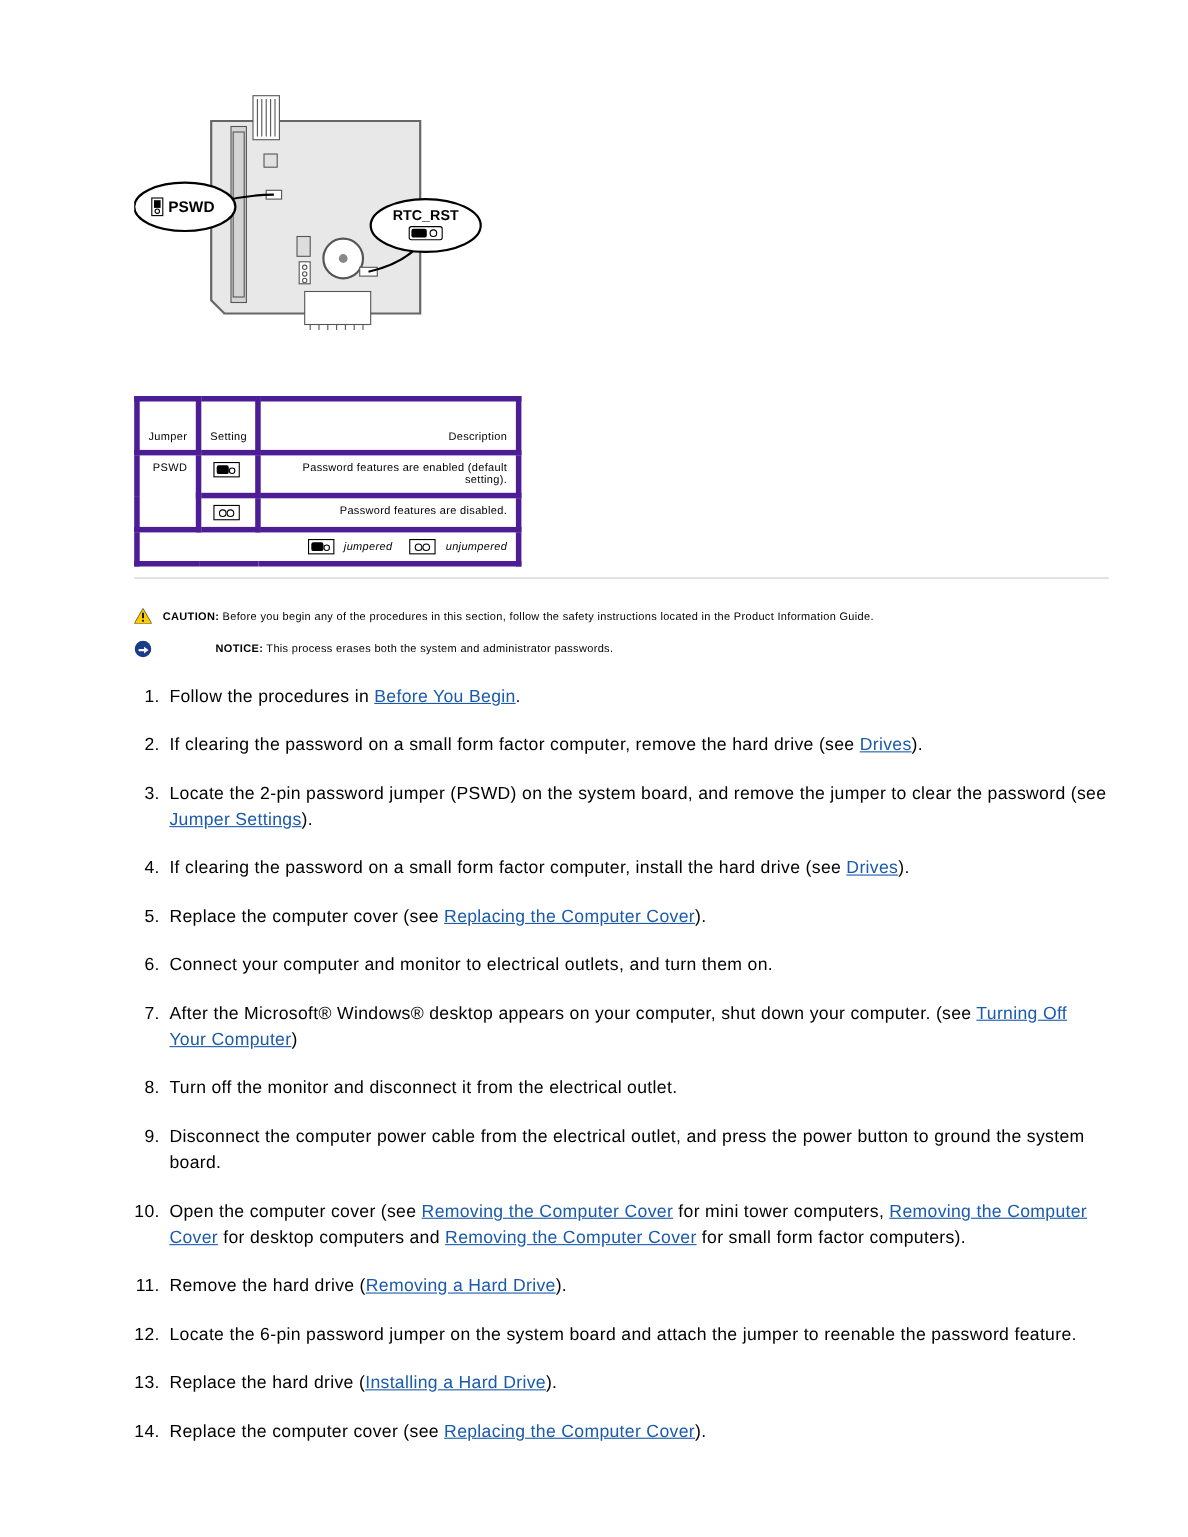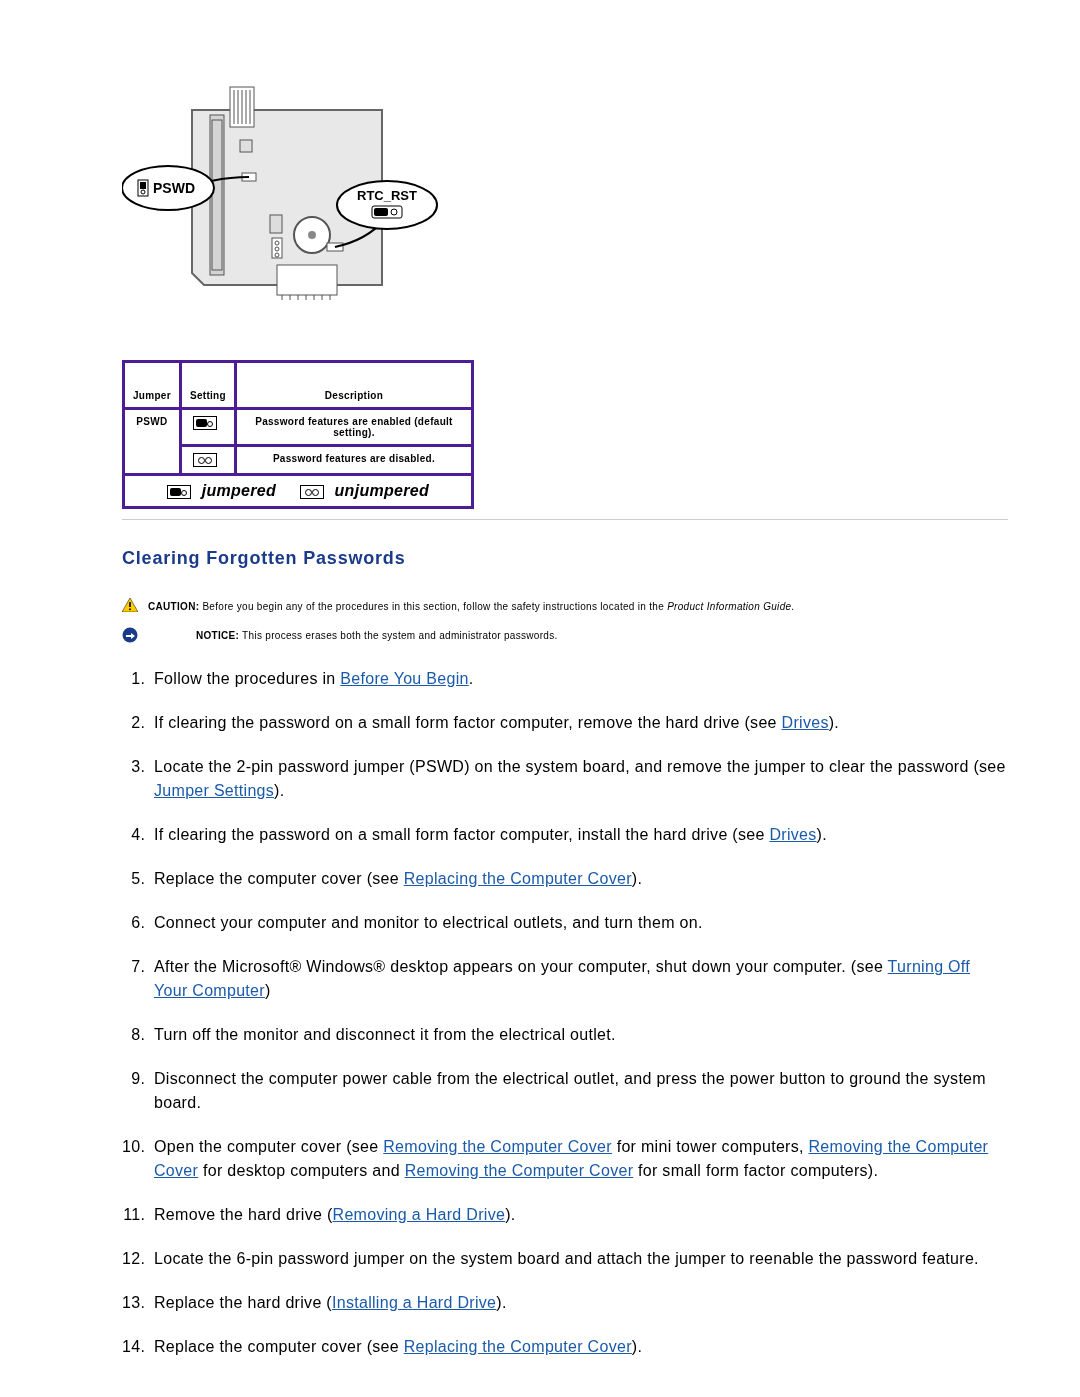"Jumper" .jumper-table th, .jumper-table td { border: 3px solid #4c1d95 -> 5px solid #4c1d95; font-weight: bold -> normal; text-align: center -> right }
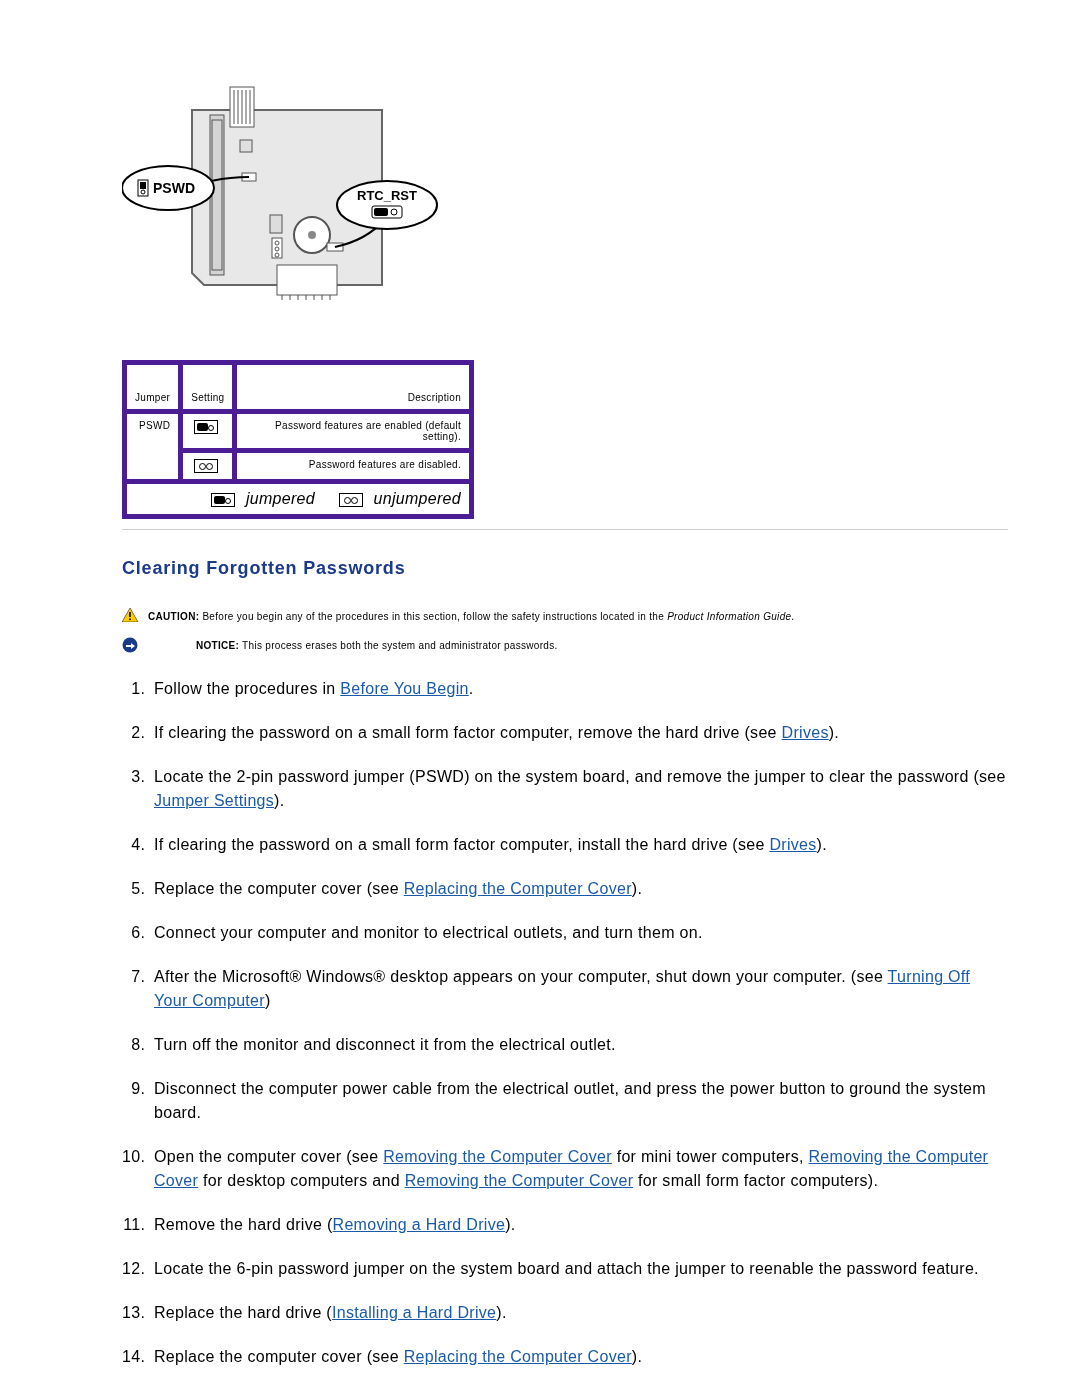"jumpered unjumpered" .legend-cell { font-size: 16px -> 10px }
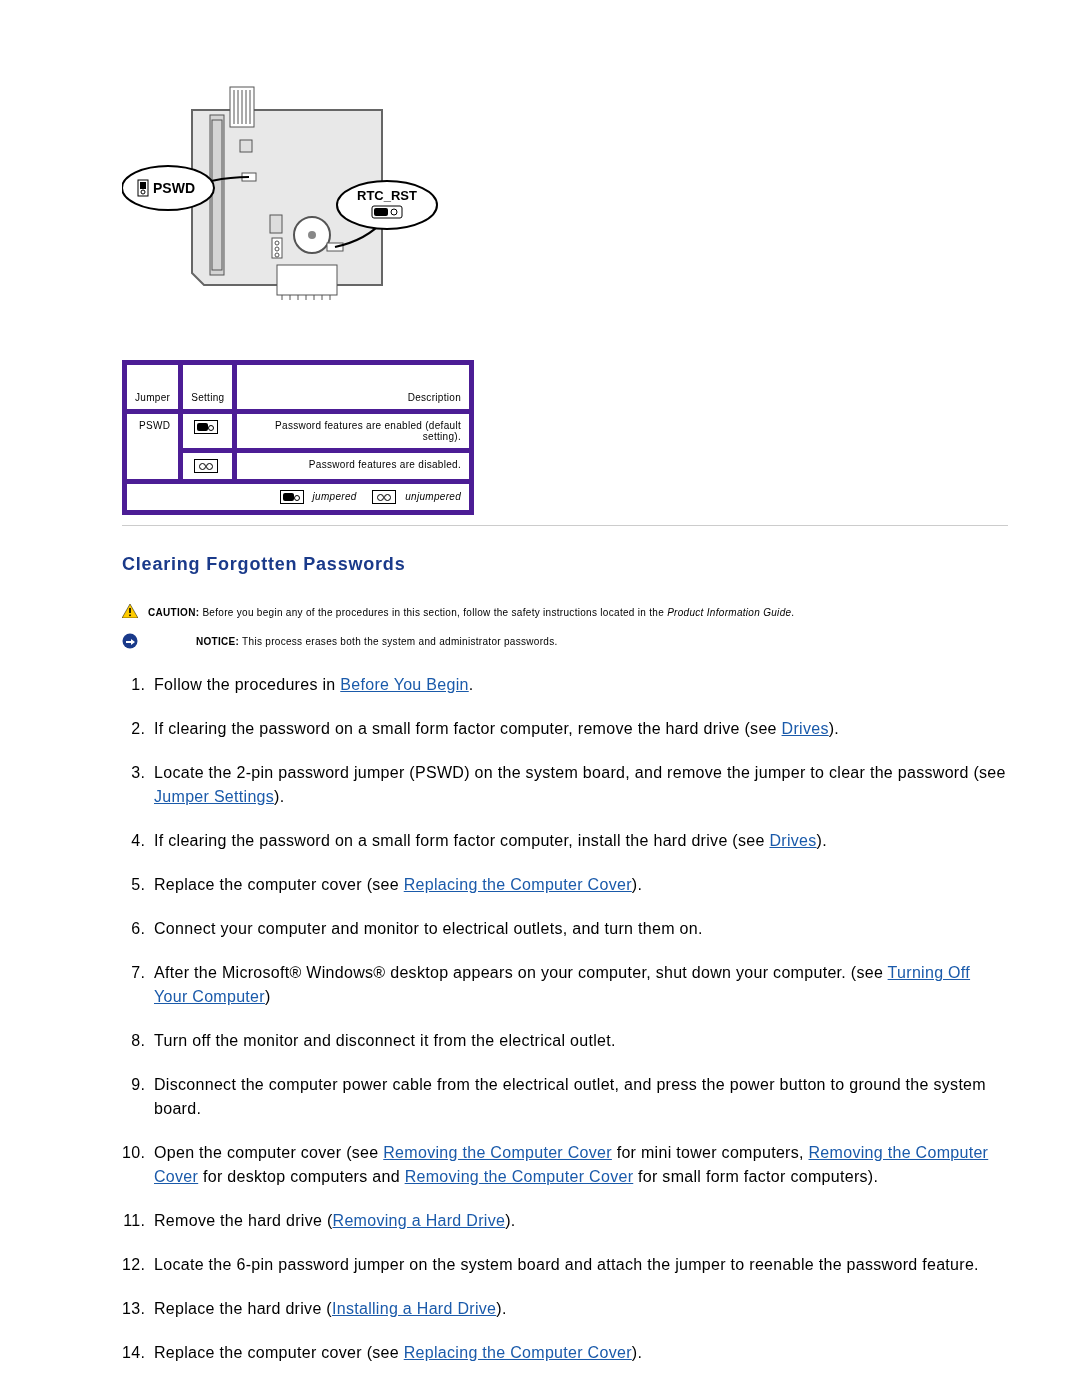"Clearing Forgotten Passwords" h2.section { html: <h2>Clearing Forgotten Passwords</h2> -> none }
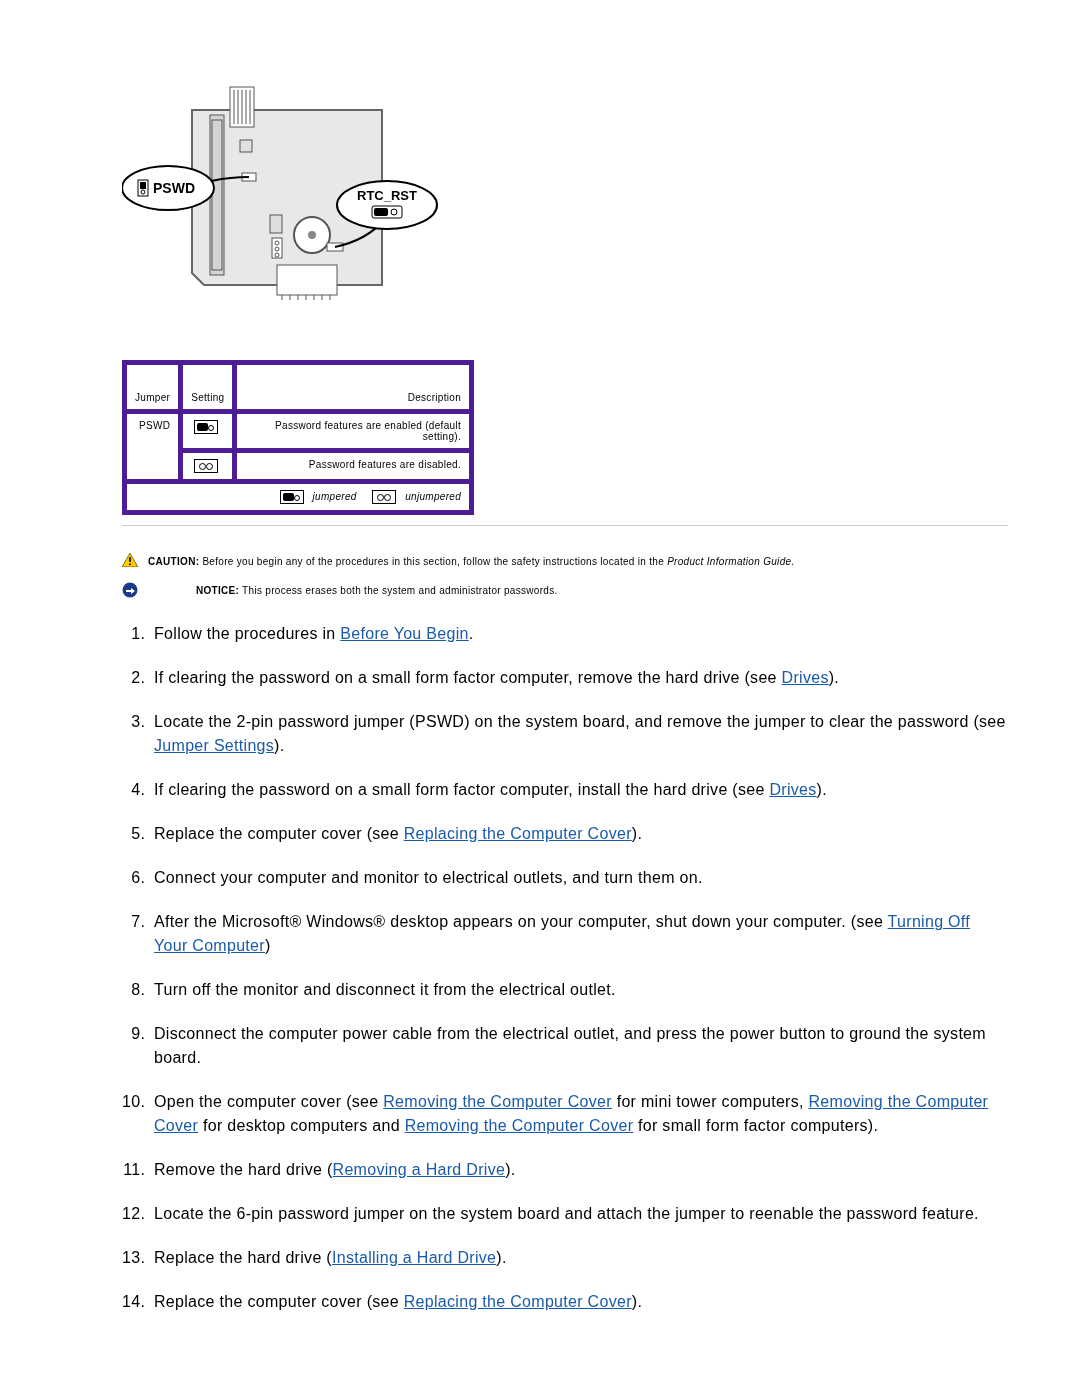"Product Information Guide" .pig { font-style: italic -> none }
